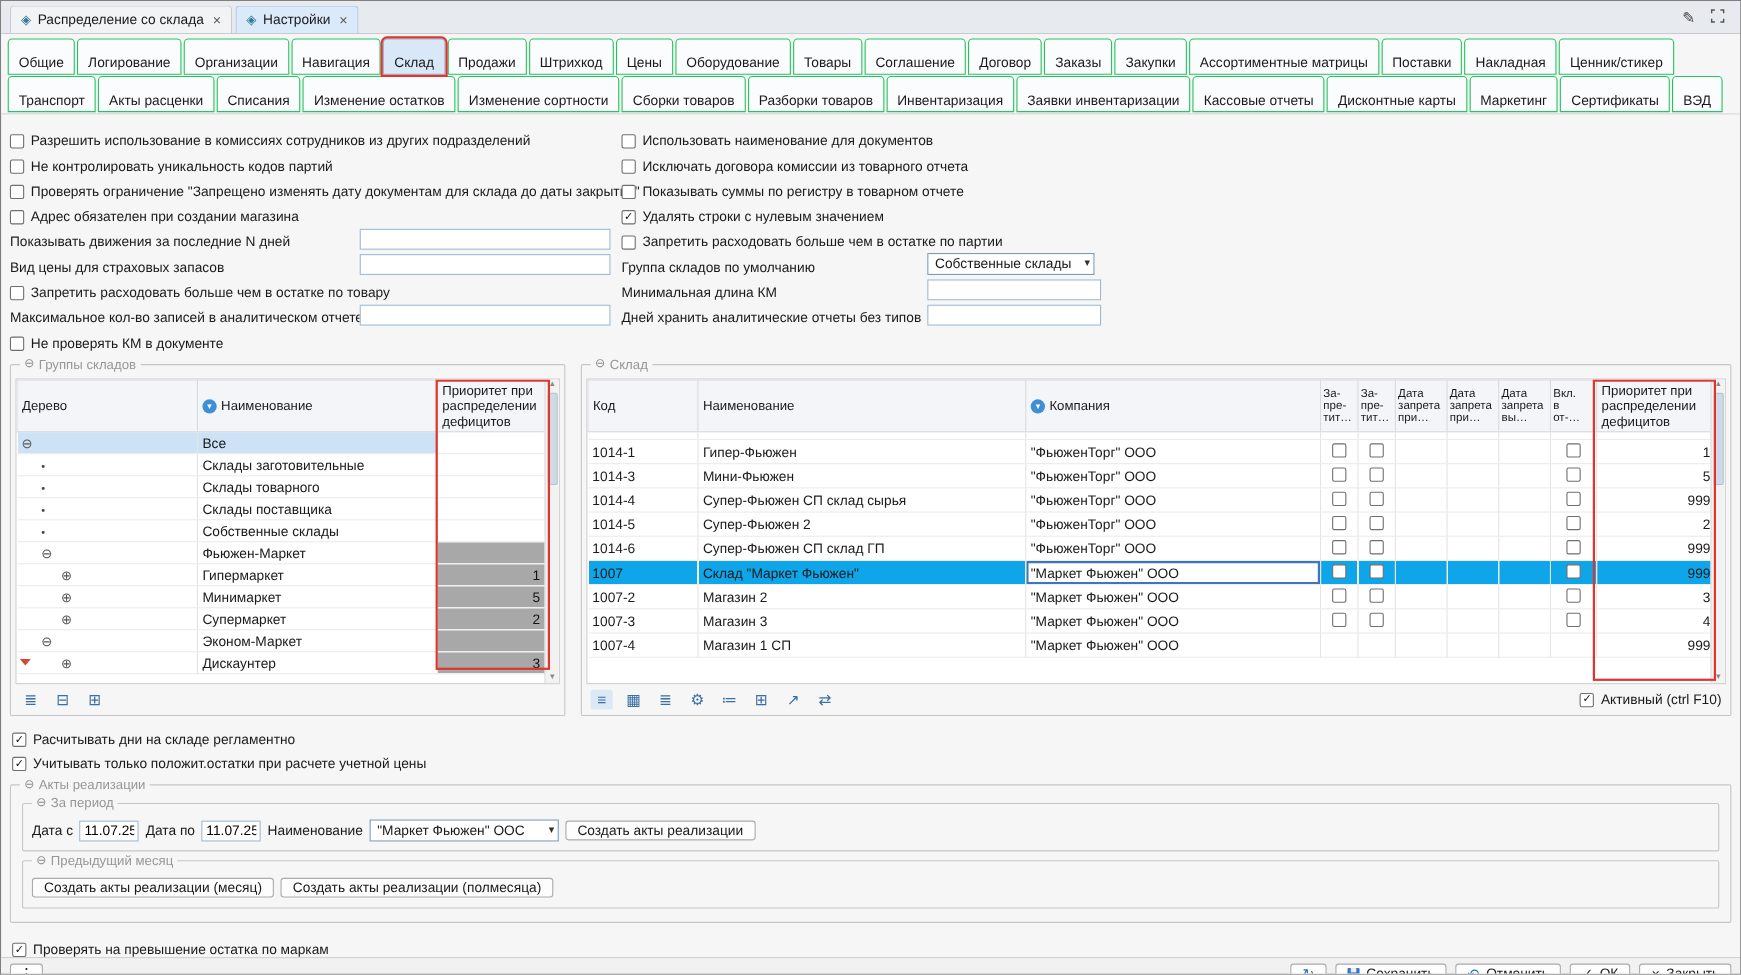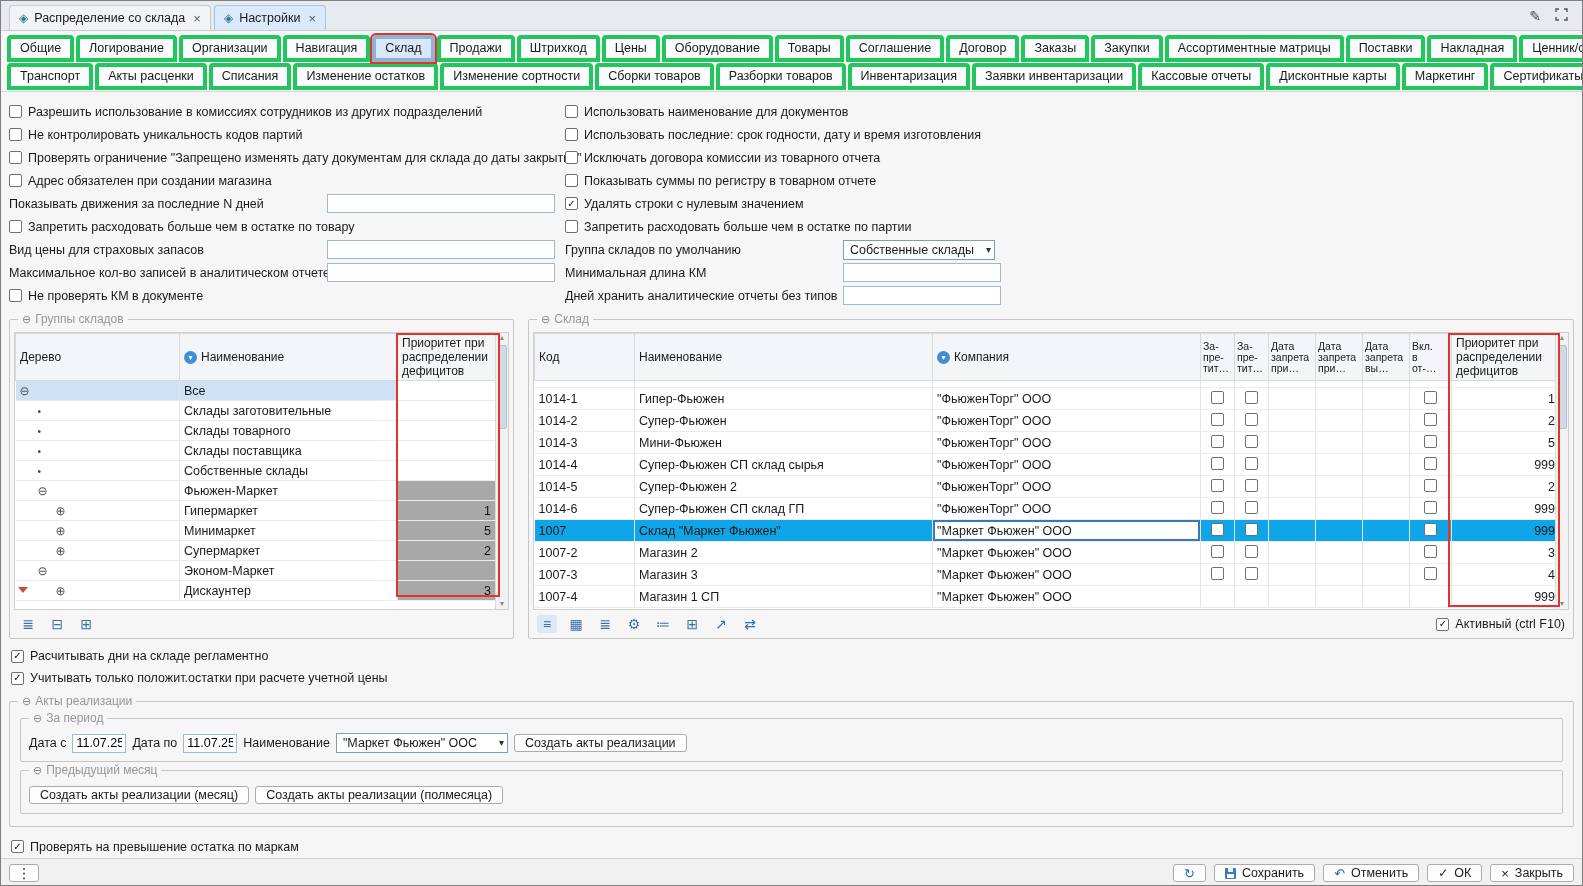"Общие" .tab { border: 4px solid #22c55e -> 1px solid #22c55e; padding: 2px 9px 3px -> 14px 9px 3px }
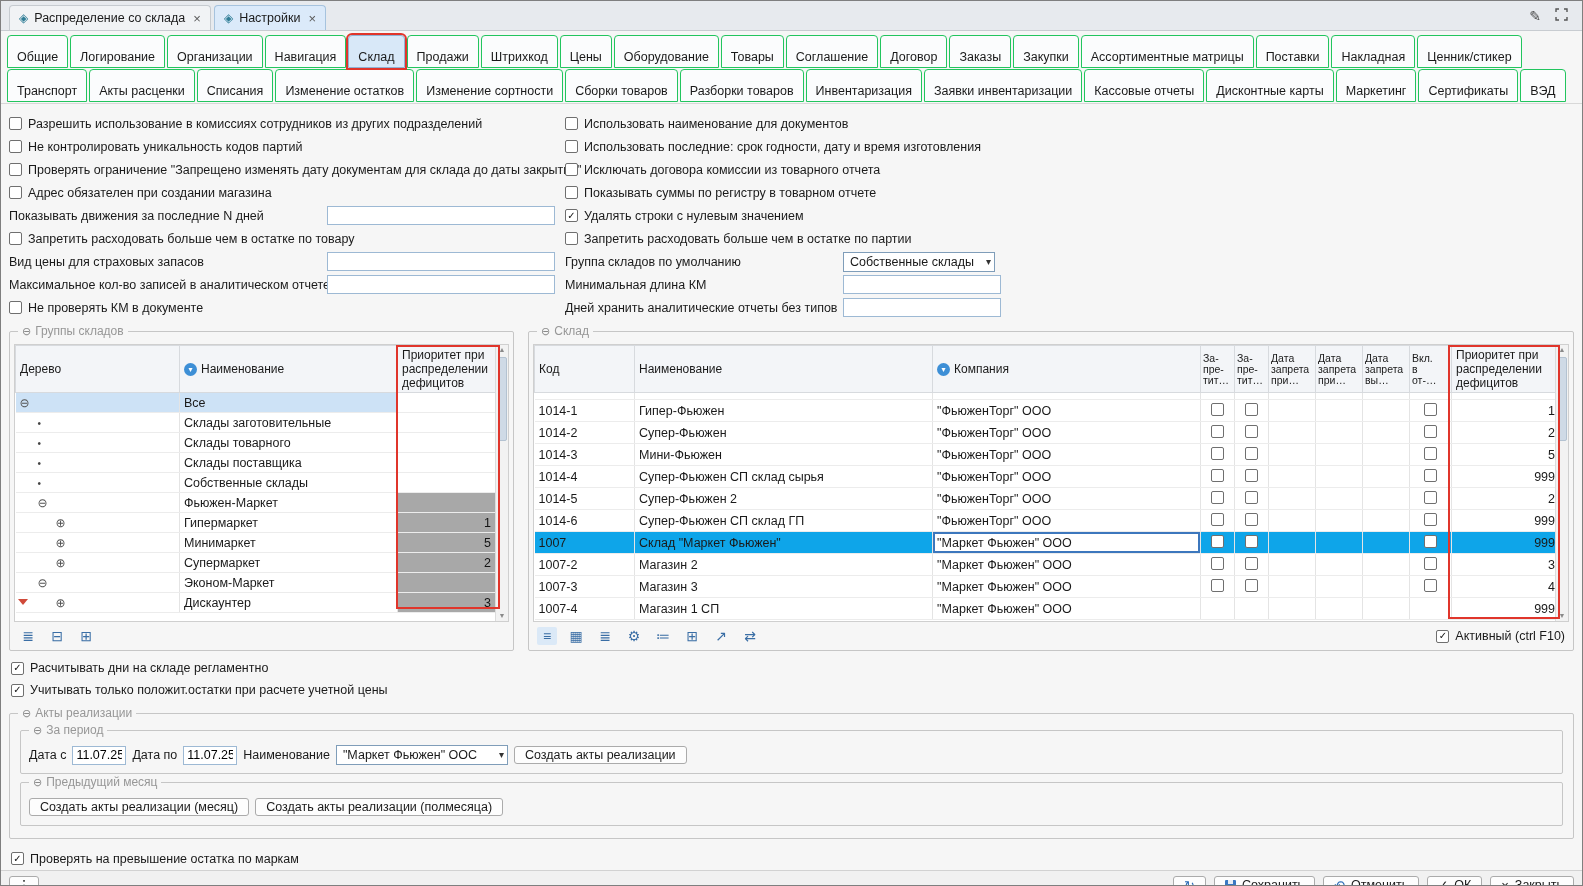"Разрешить использование в комиссиях" .opt-row { align-items: center -> flex-end }
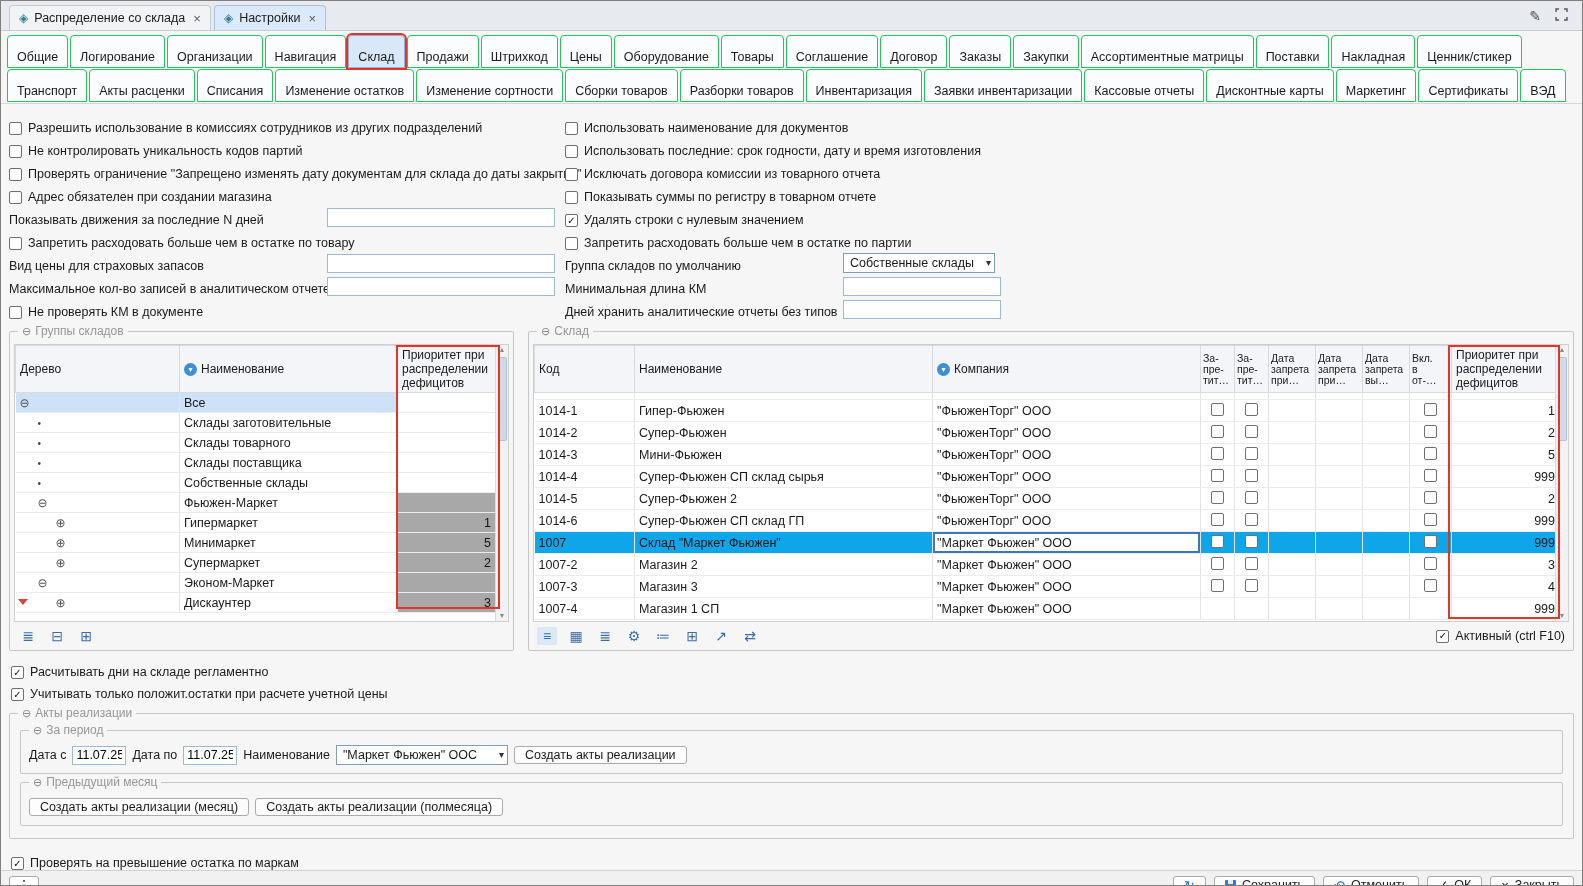"Использовать последние: срок годности," div.opt-row { html: <div> <span></span> <span>Использовать последние: срок годности, дату и время изготовления</span> </div> -> none }
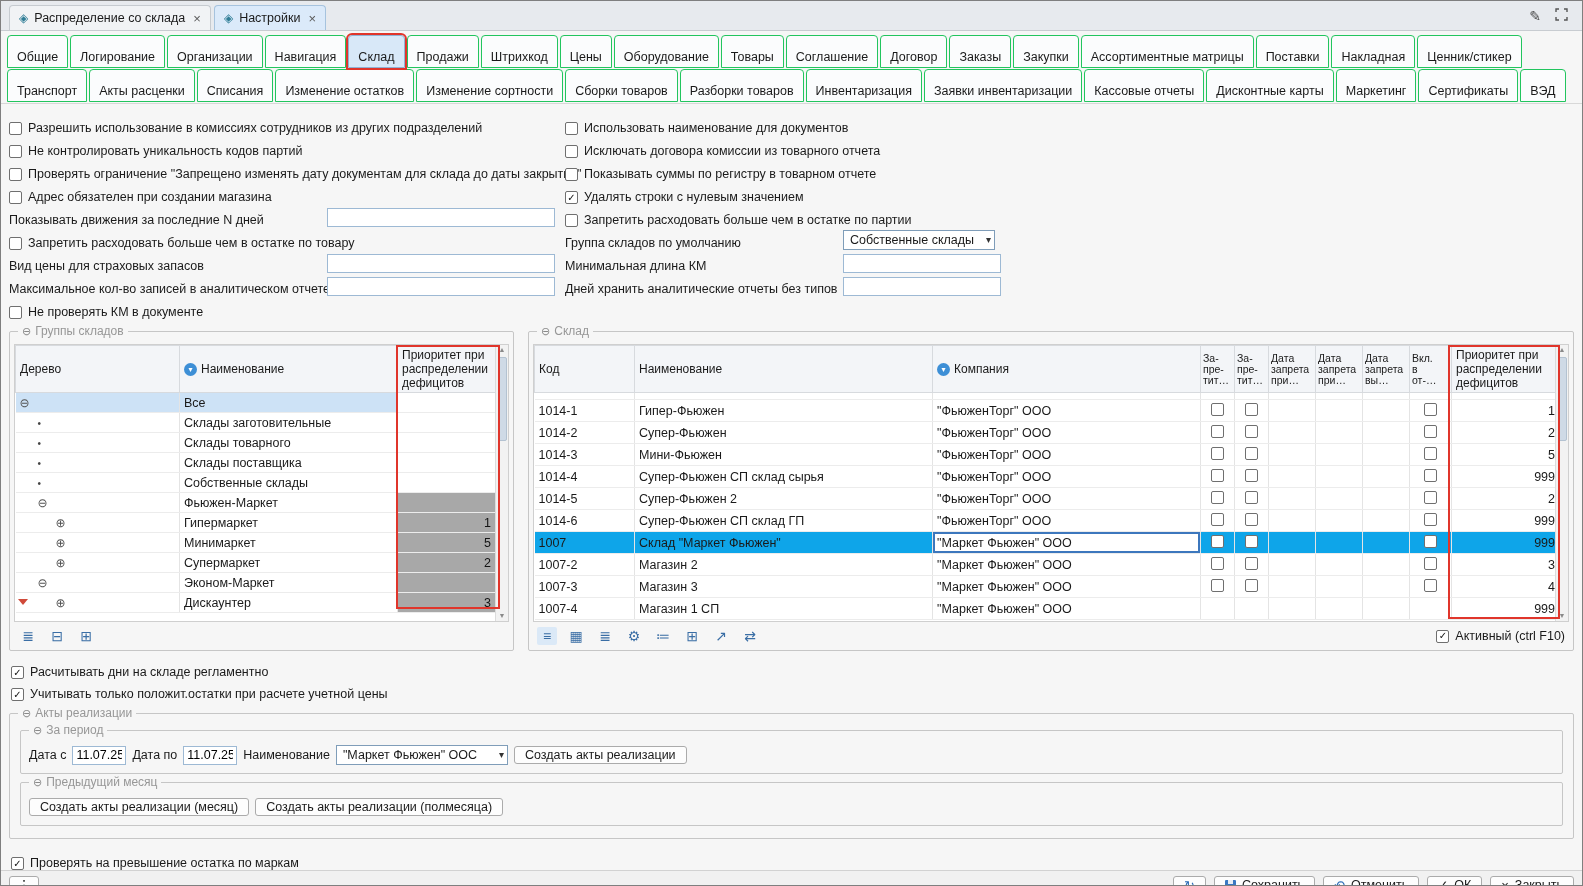"Запретить расходовать больше чем в остатке по товару" div.opt-row { order: before "Вид цены для страховых запасов" -> after "Вид цены для страховых запасов" }
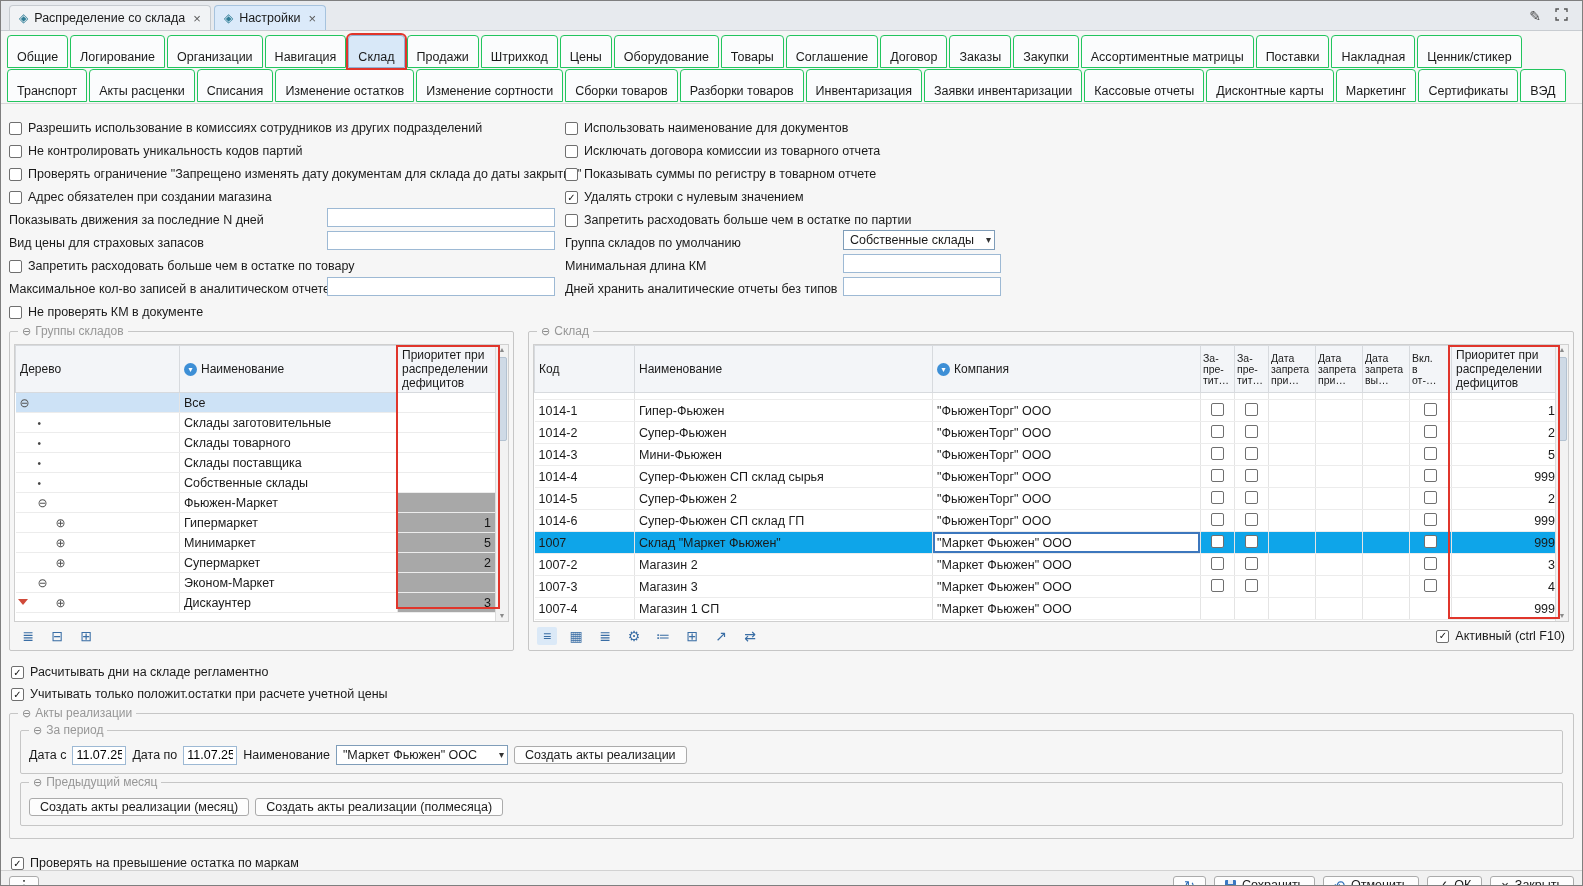"1014-2" tr { html: <tr> <td>1014-2</td> <td>Супер-Фьюжен</td> <td>"ФьюженТорг" ООО</td> <td><span></span></td> <td><span></span></td> <td></td> <td></td> <td></td> <td><span></span></td> <td>2</td> </tr> -> none }
